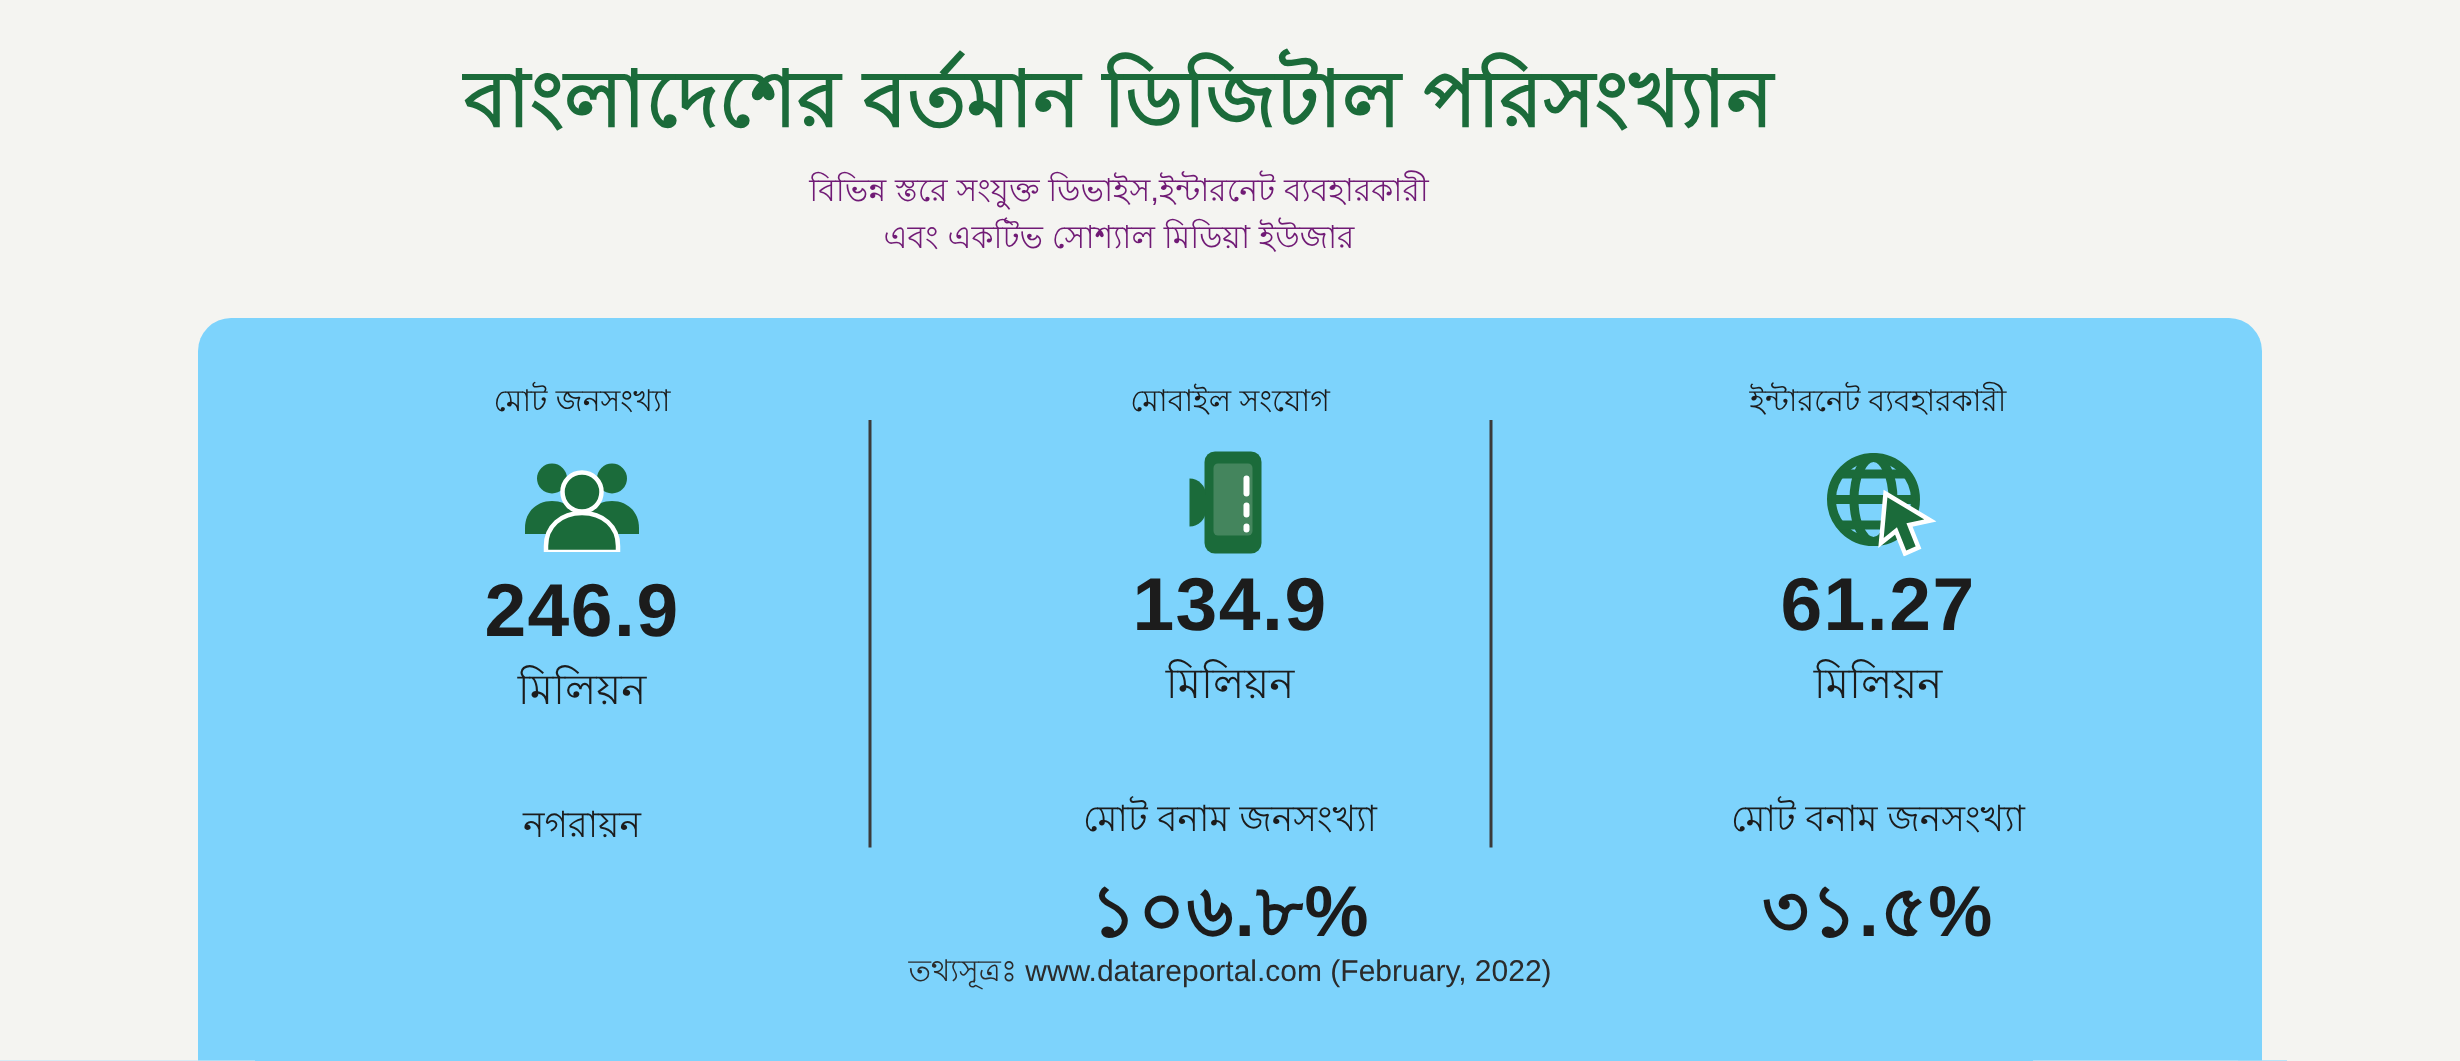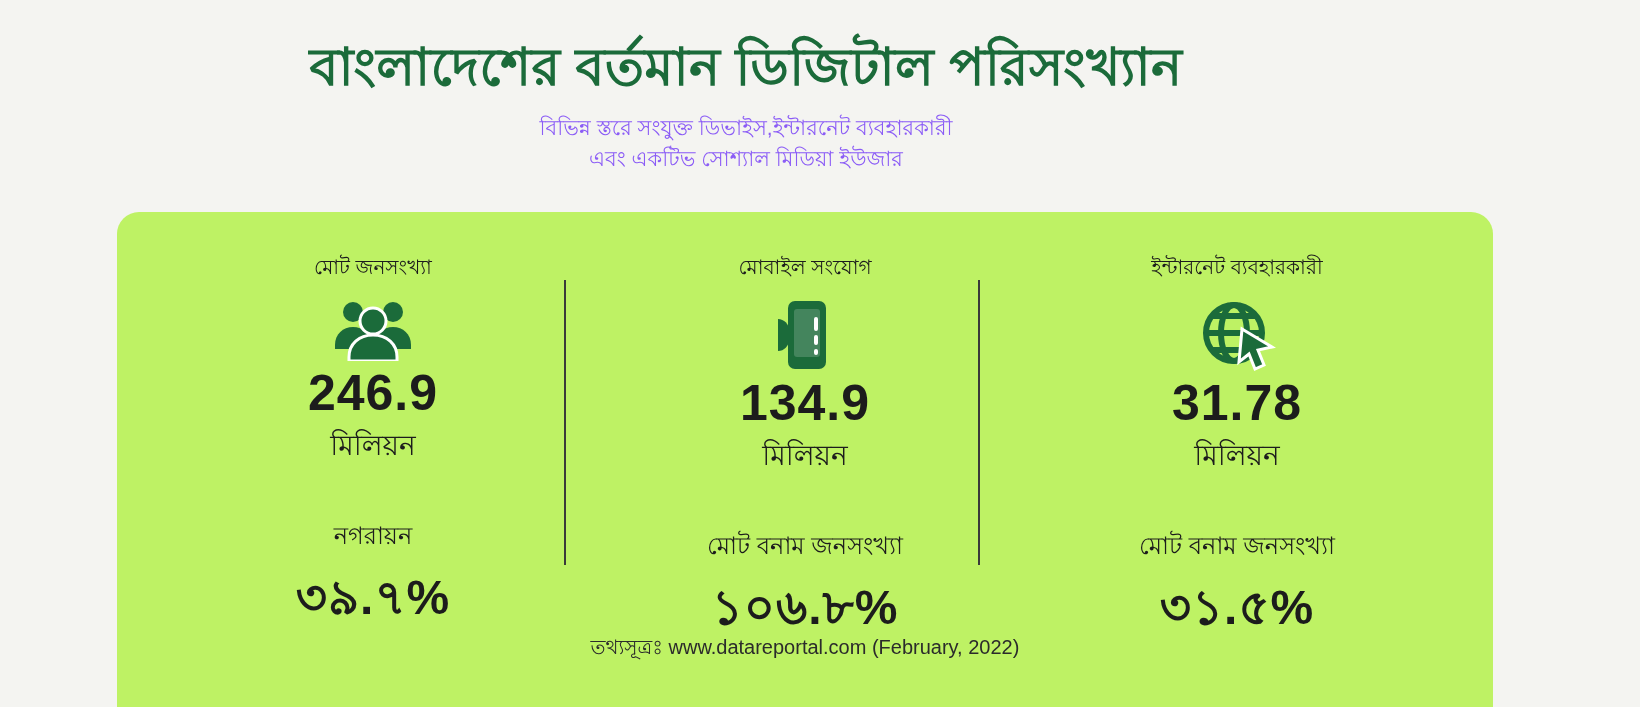"বিভিন্ন স্তরে সংযুক্ত ডিভাইস,ইন্টারনেট" .subtitle { color: #8b5cf6 -> #701a75 }
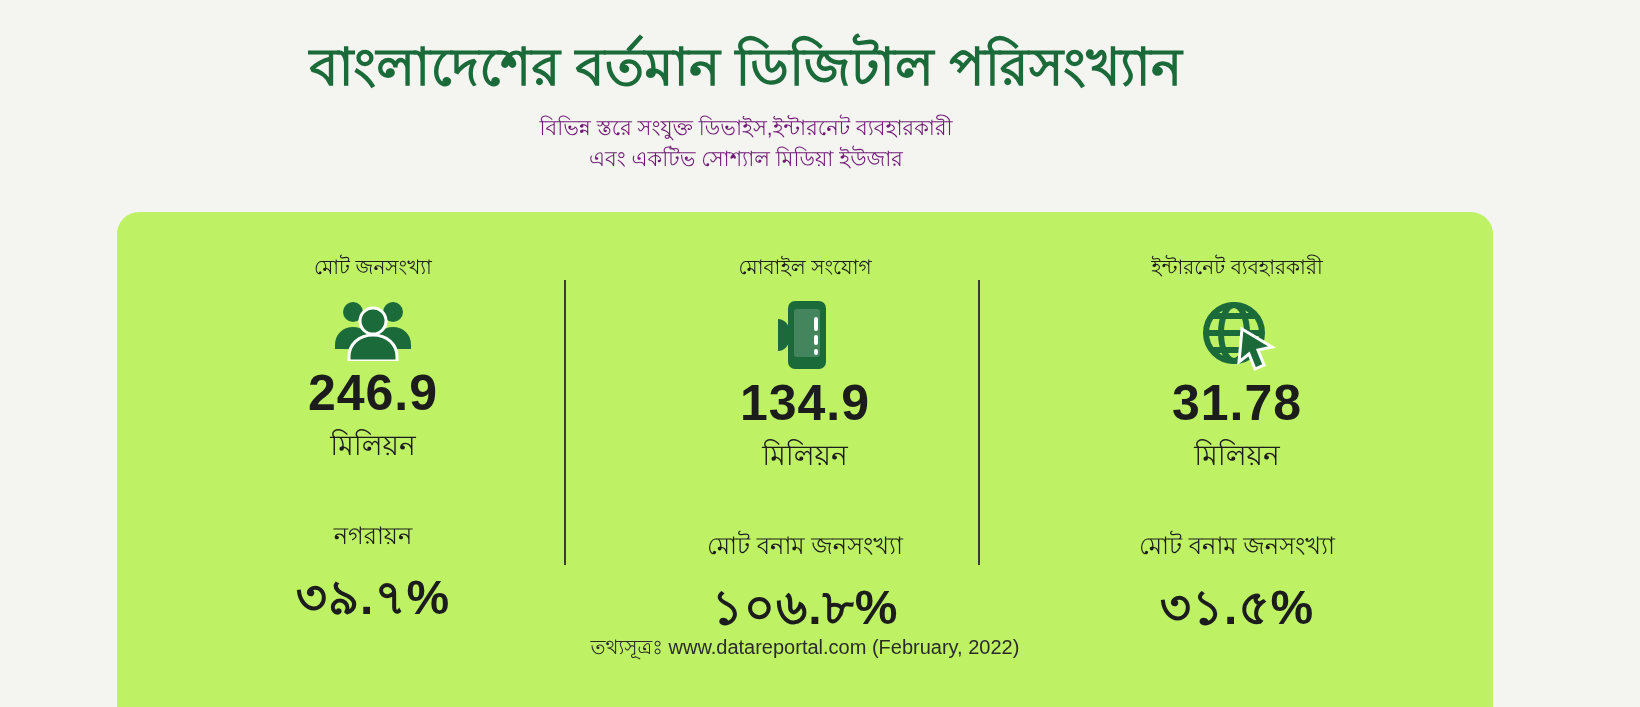"মোট জনসংখ্যা" .card { background: #bef264 -> #7dd3fc; left: 117px -> 132px }
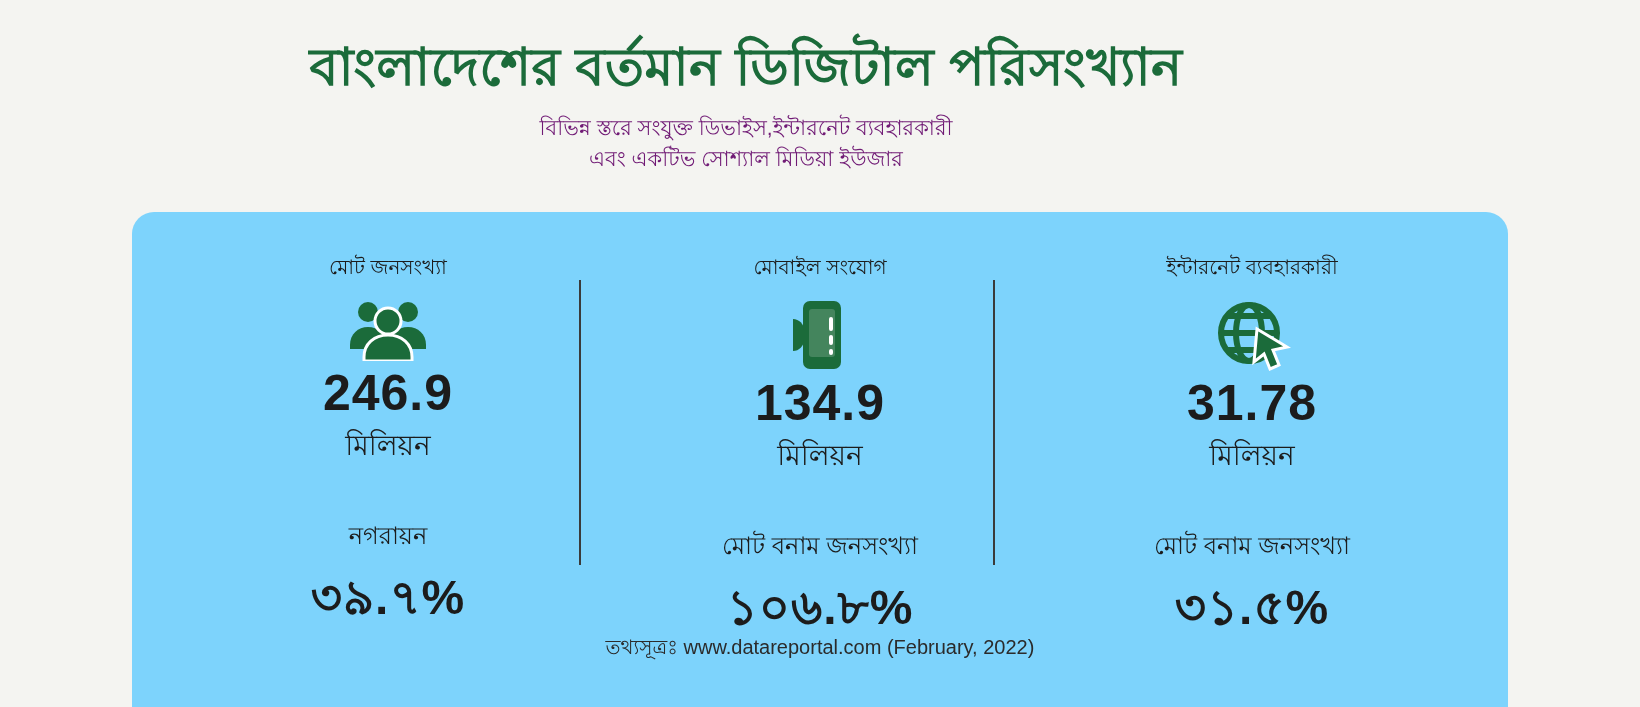"31.78" div.big-number { text: 31.78 -> 61.27 }
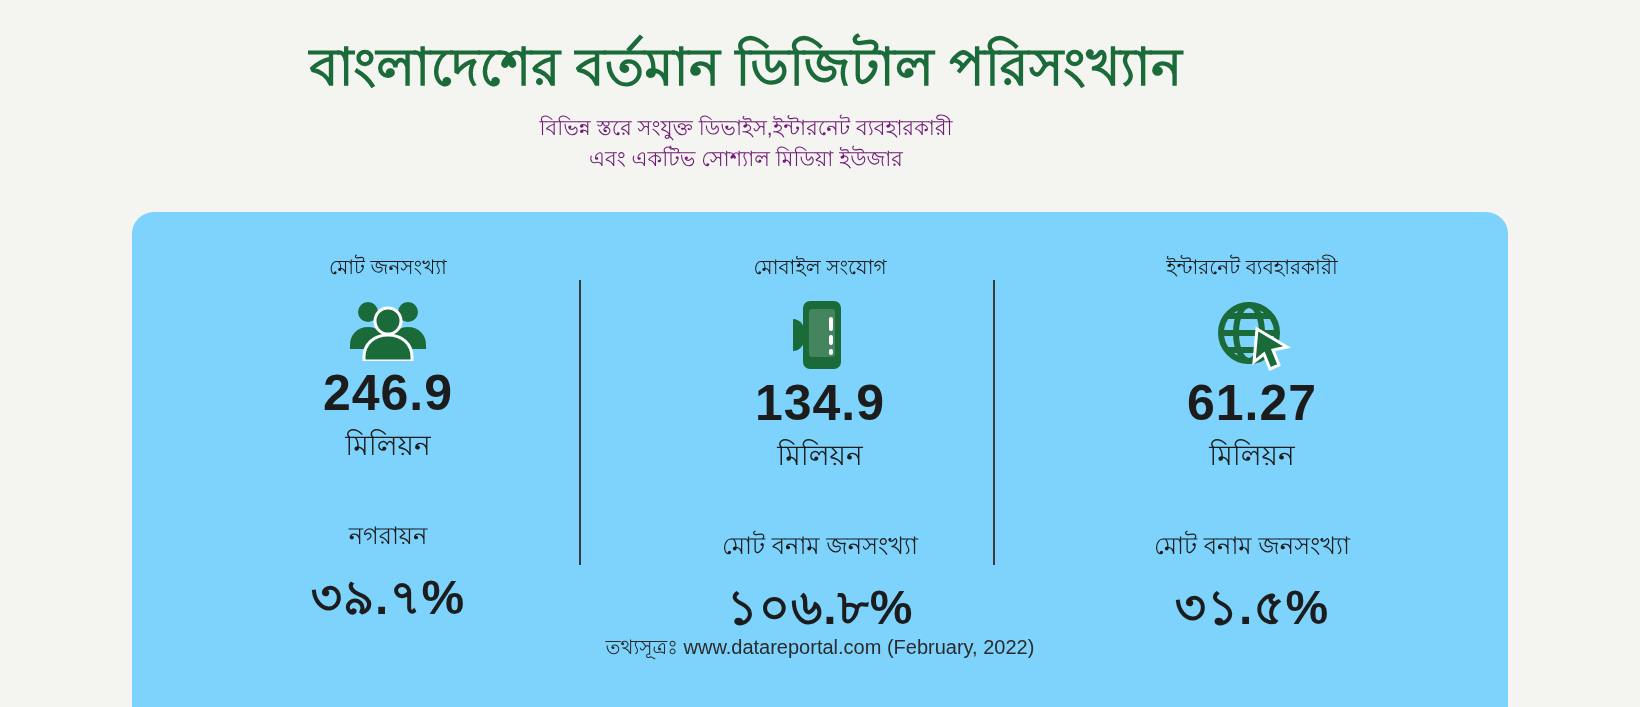"৩৯.৭%" div.pct { html: <div>৩৯.৭%</div> -> none }
